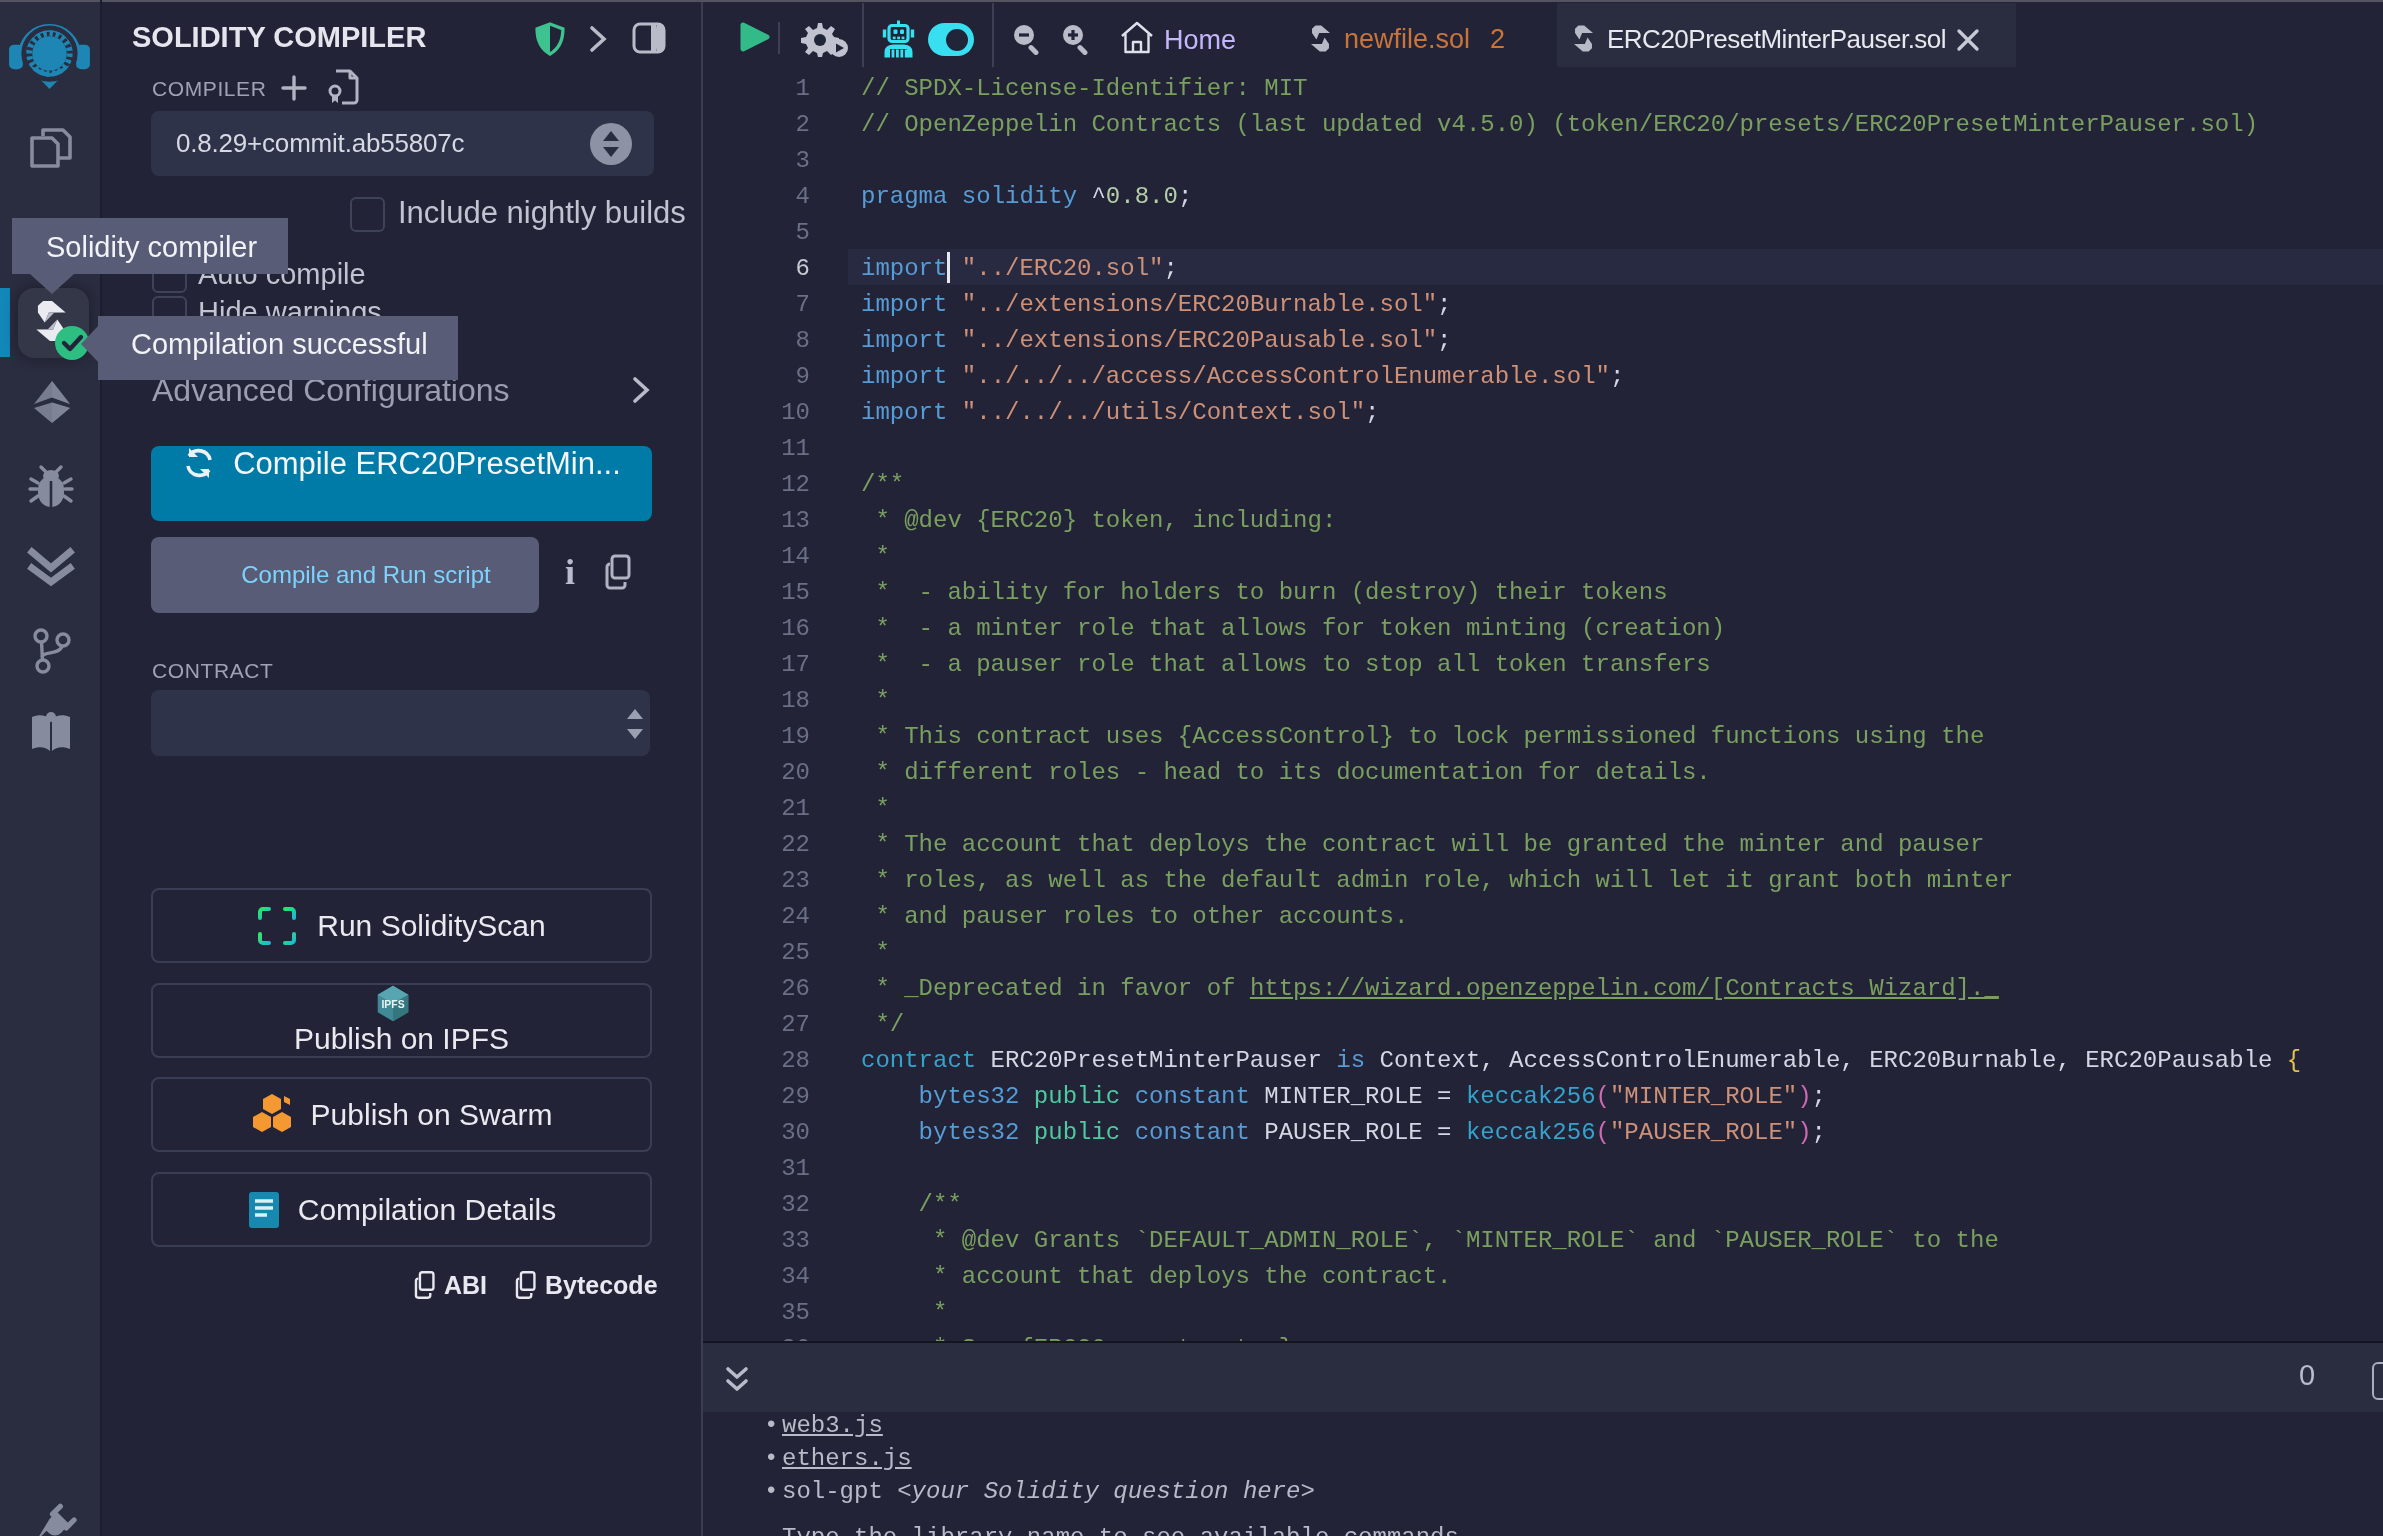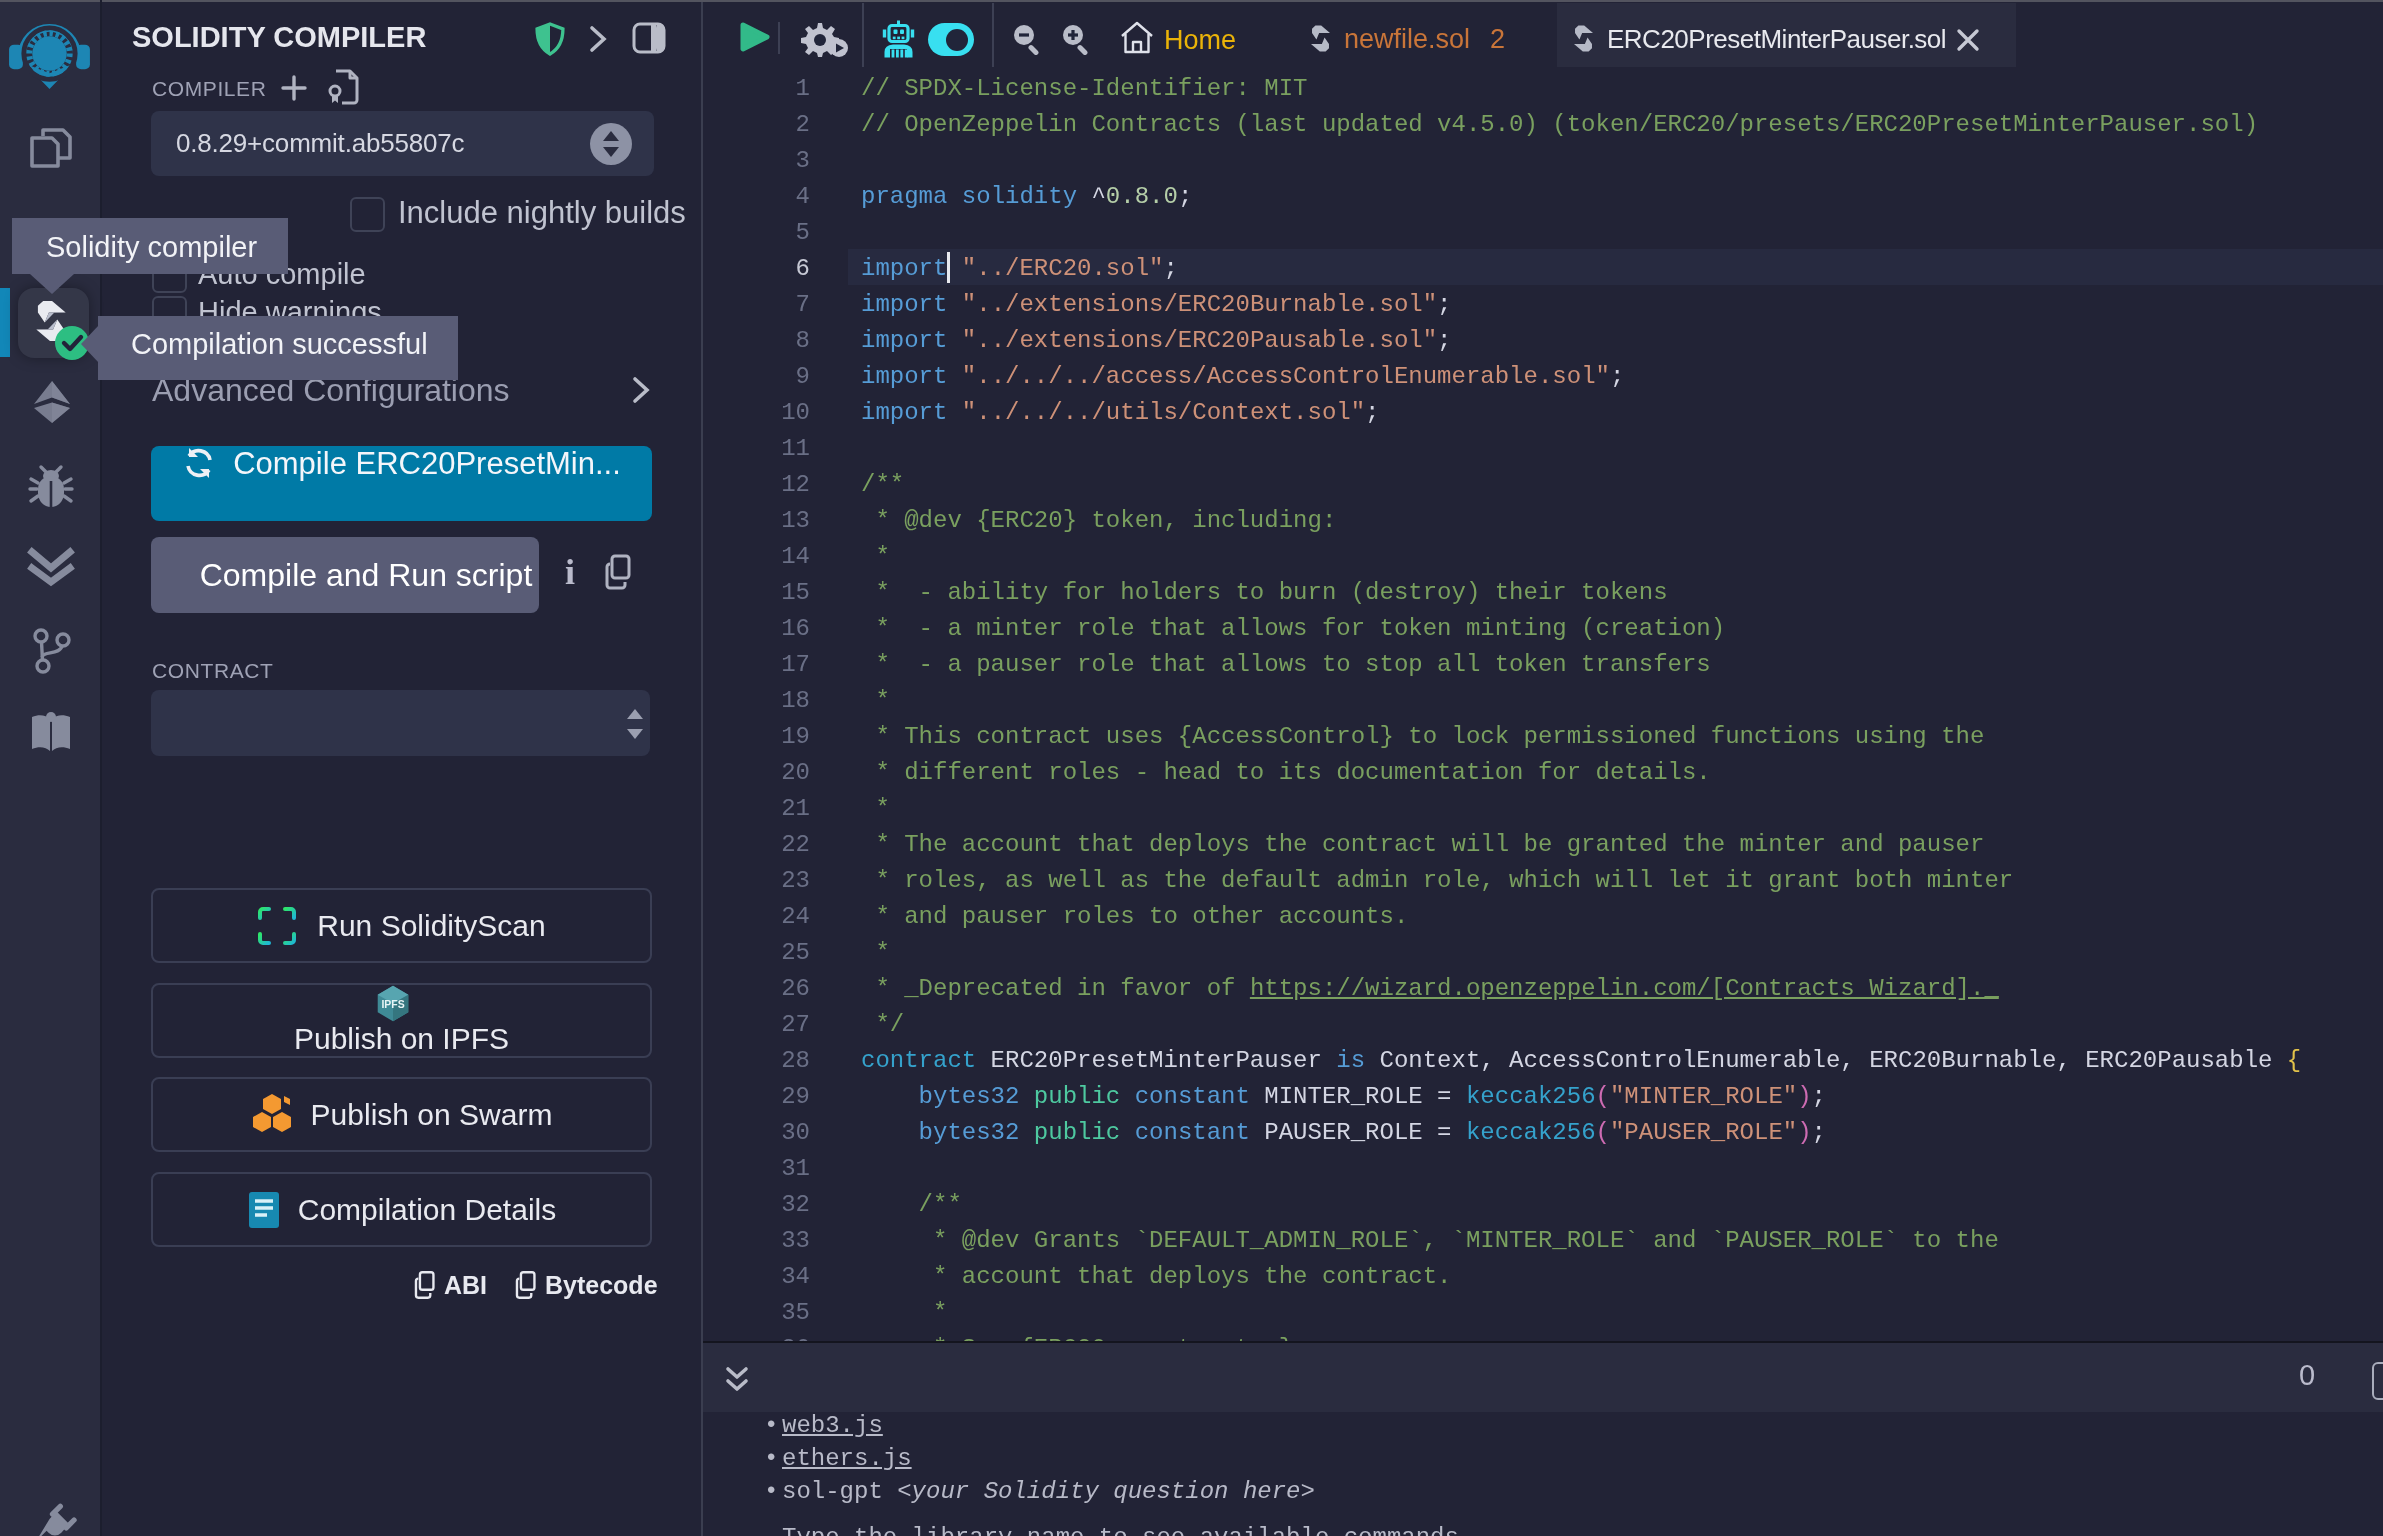"Home" div.abs { color: #eab308 -> #c4b5fd }
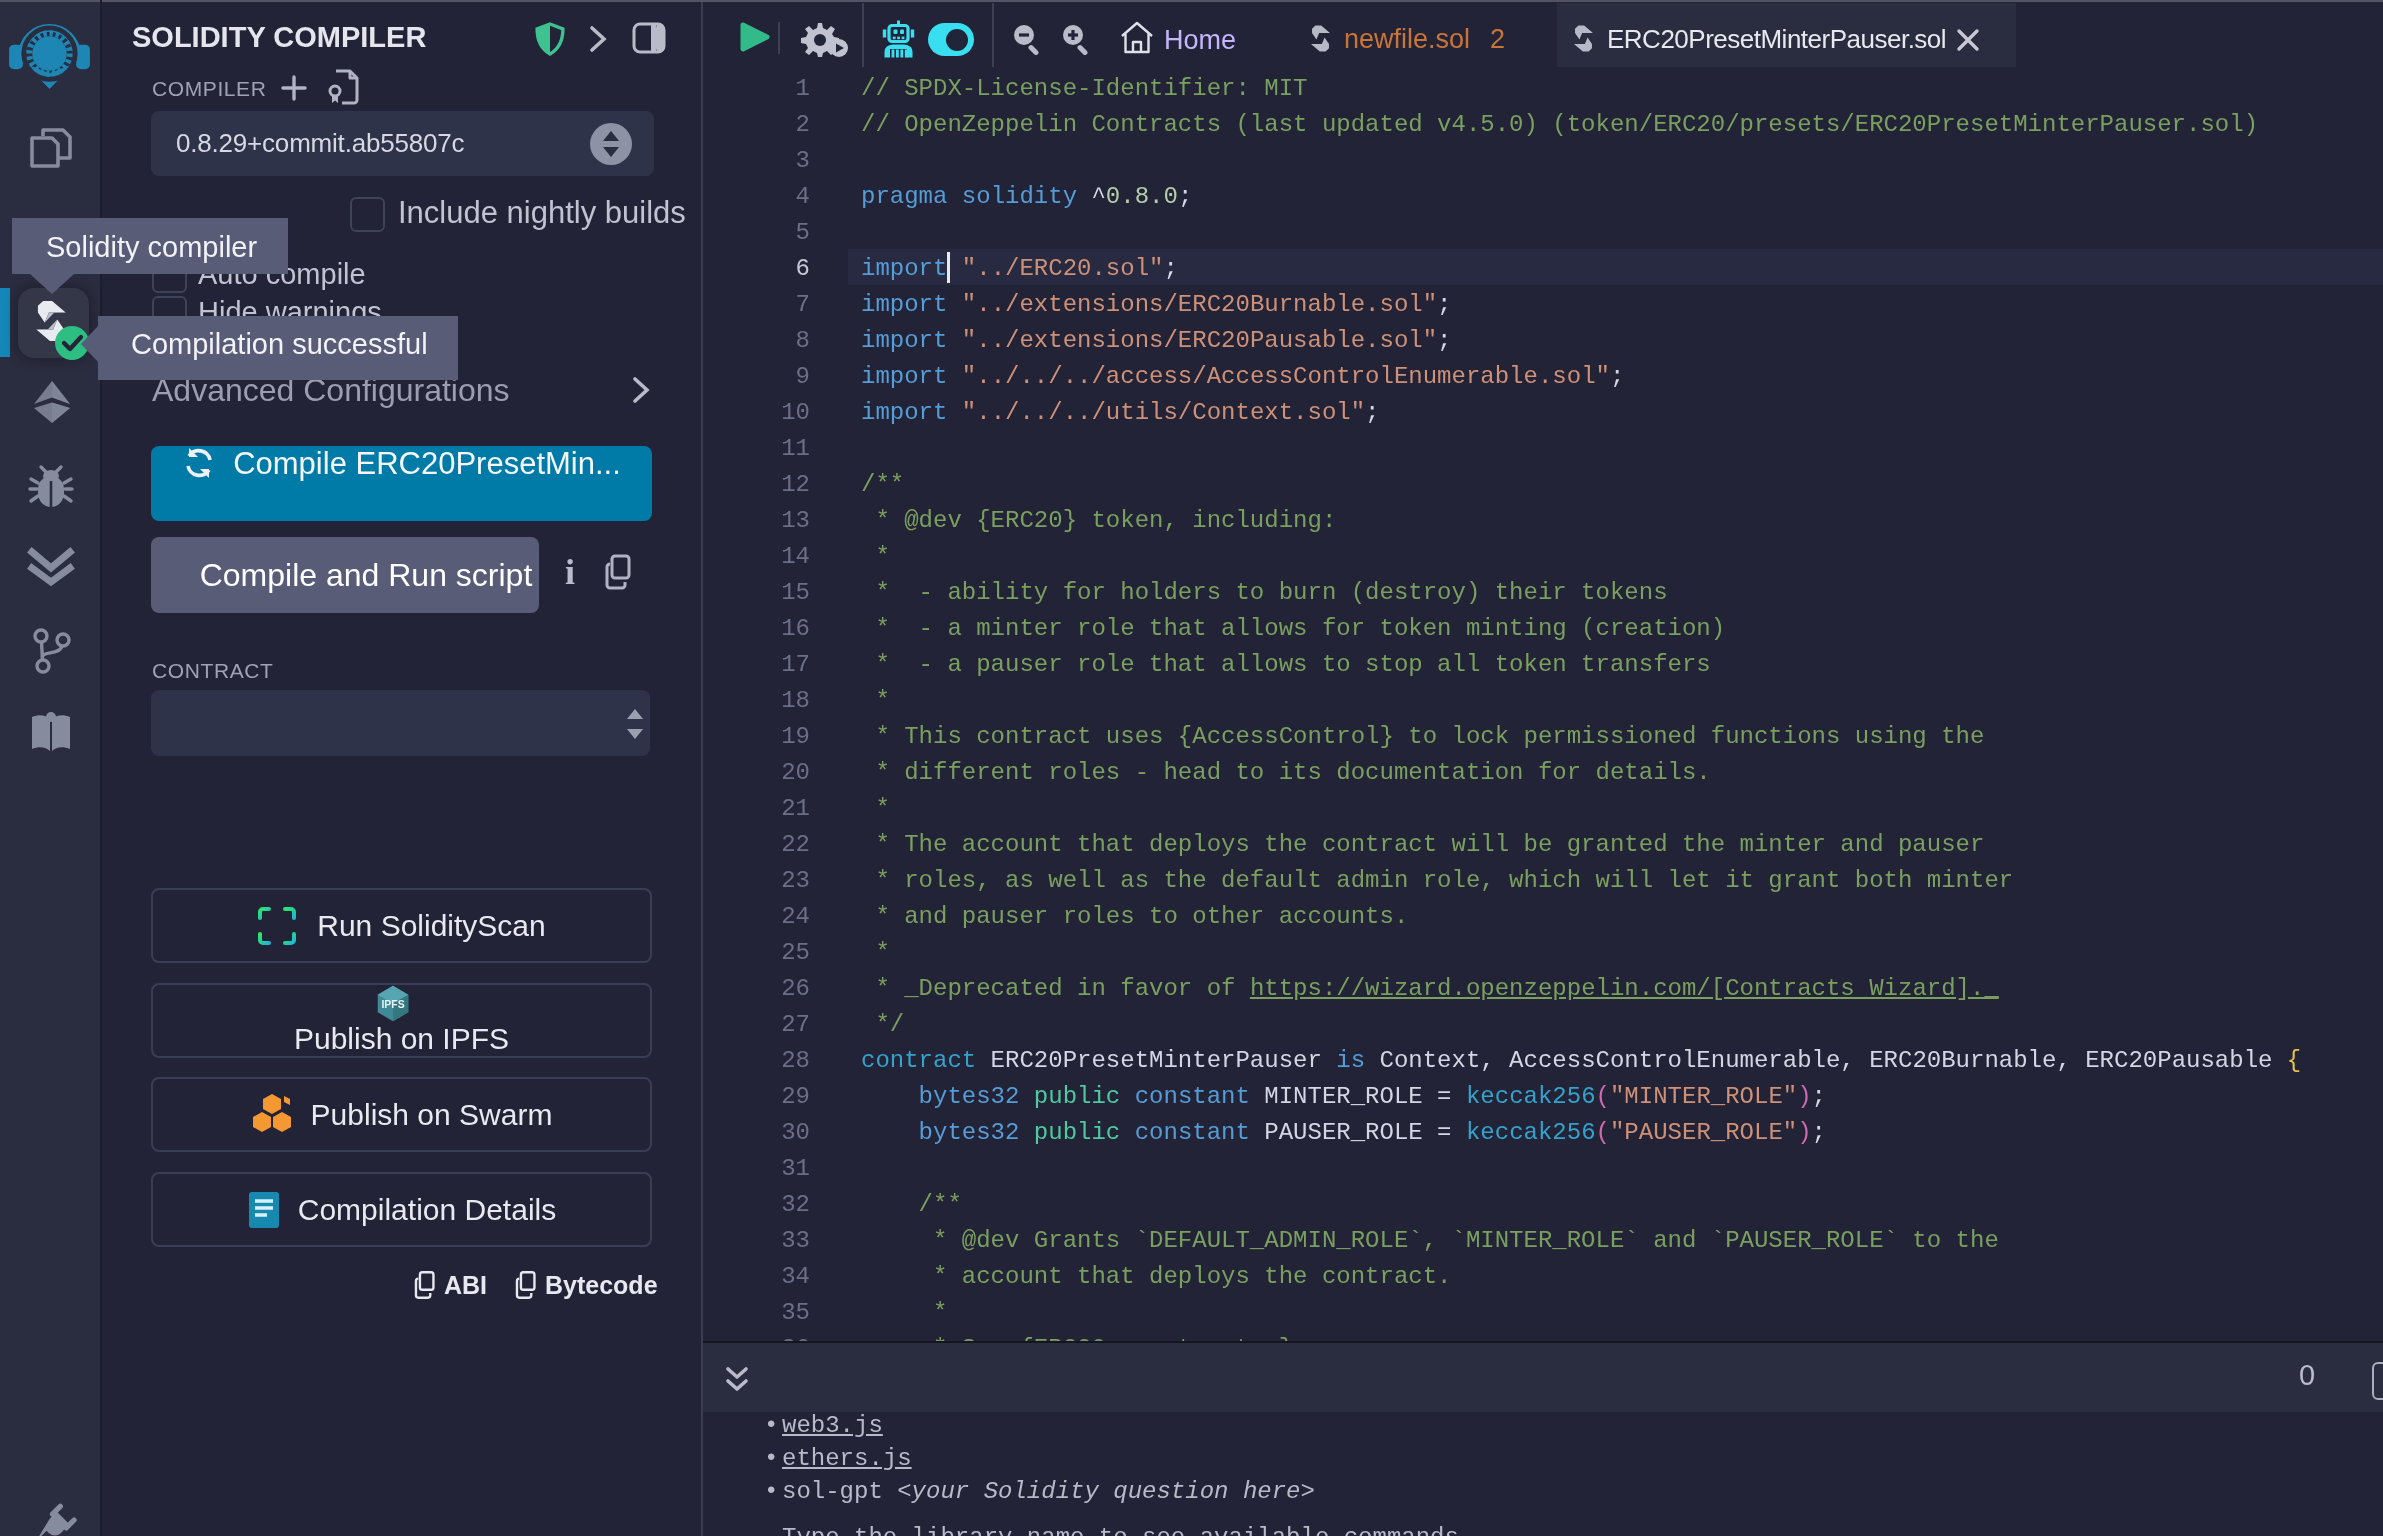"Compile and Run script" span { color: #ffffff -> #7dd3fc; font-size: 32px -> 24px }
